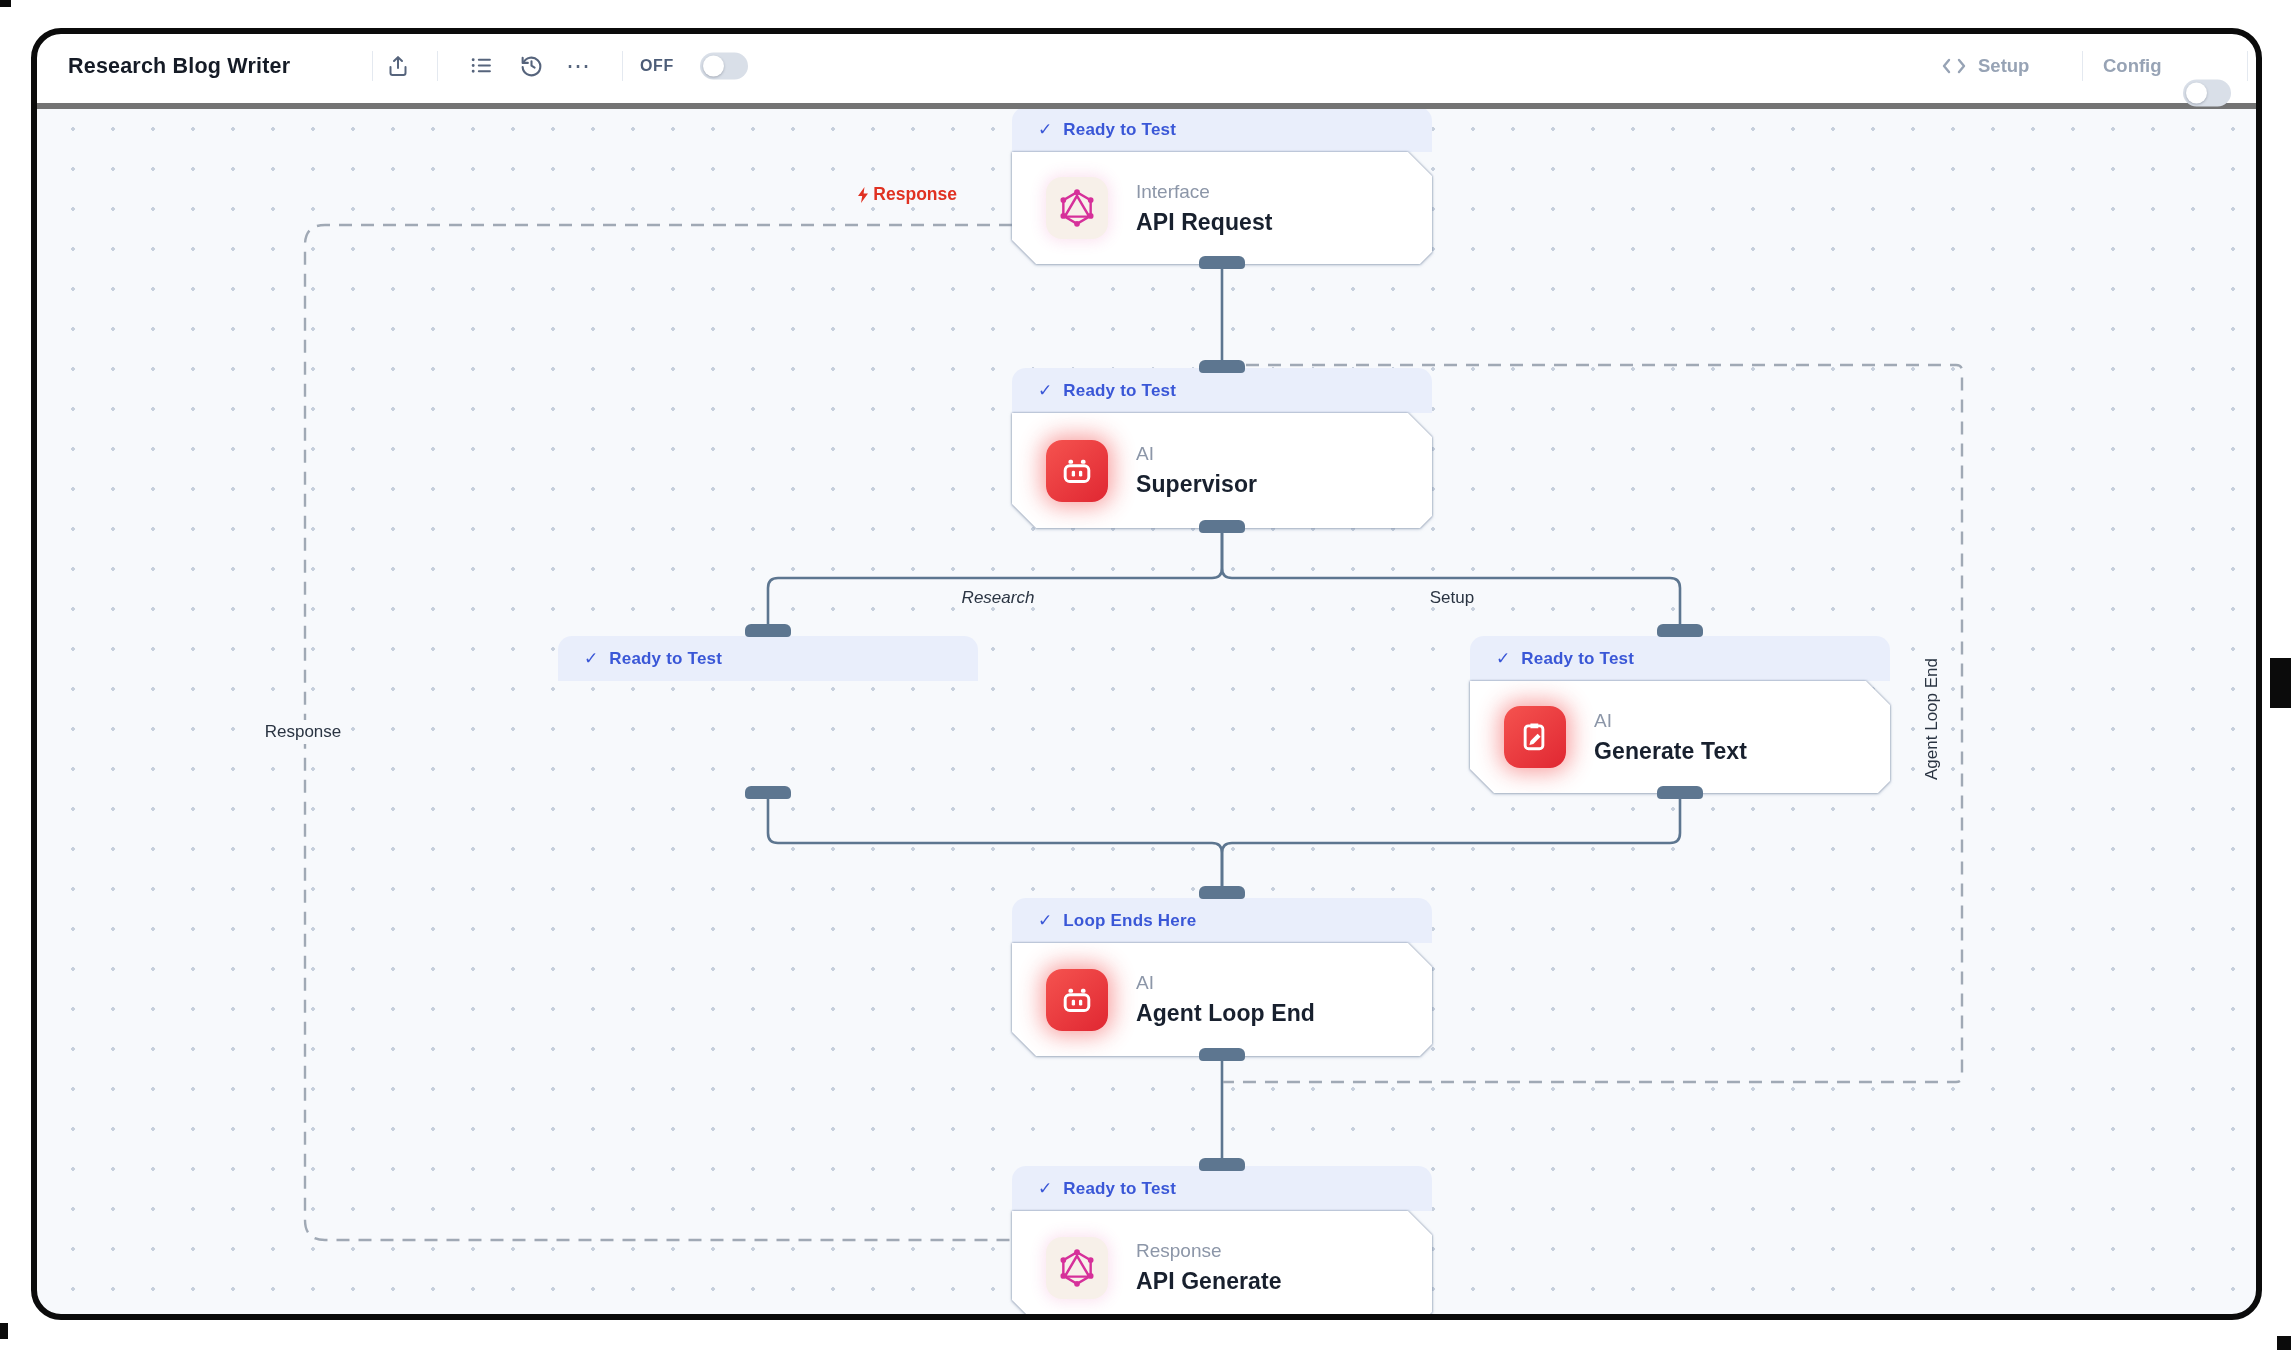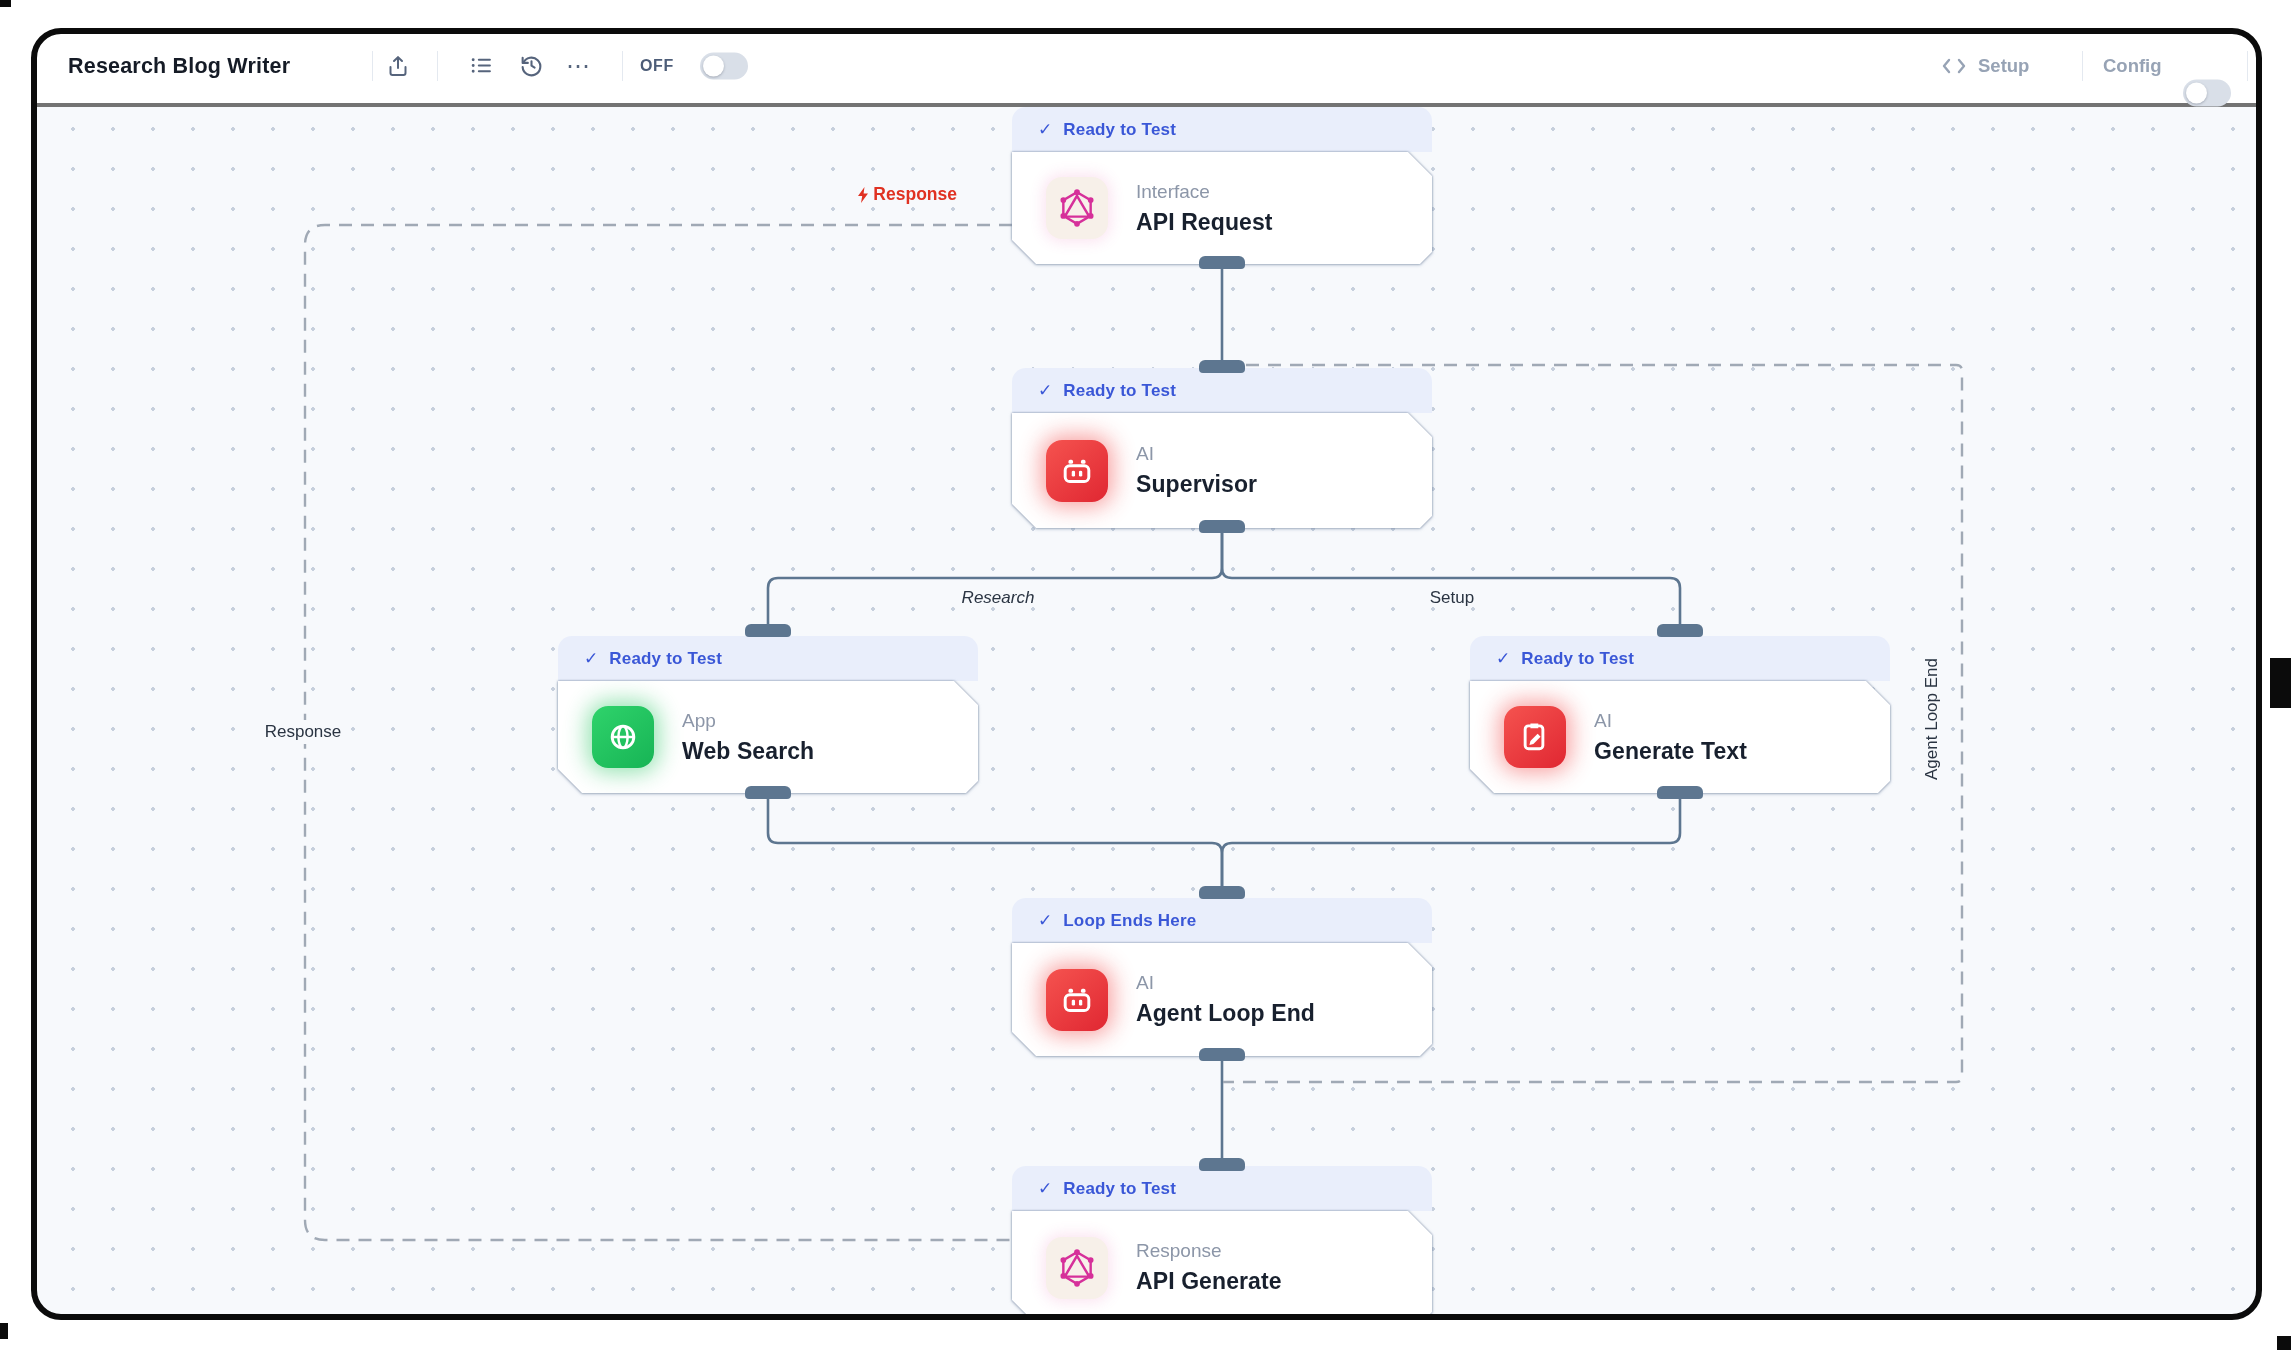"Research Blog Writer" .topbar { border-bottom: 4px solid #737373 -> 6px solid #737373 }
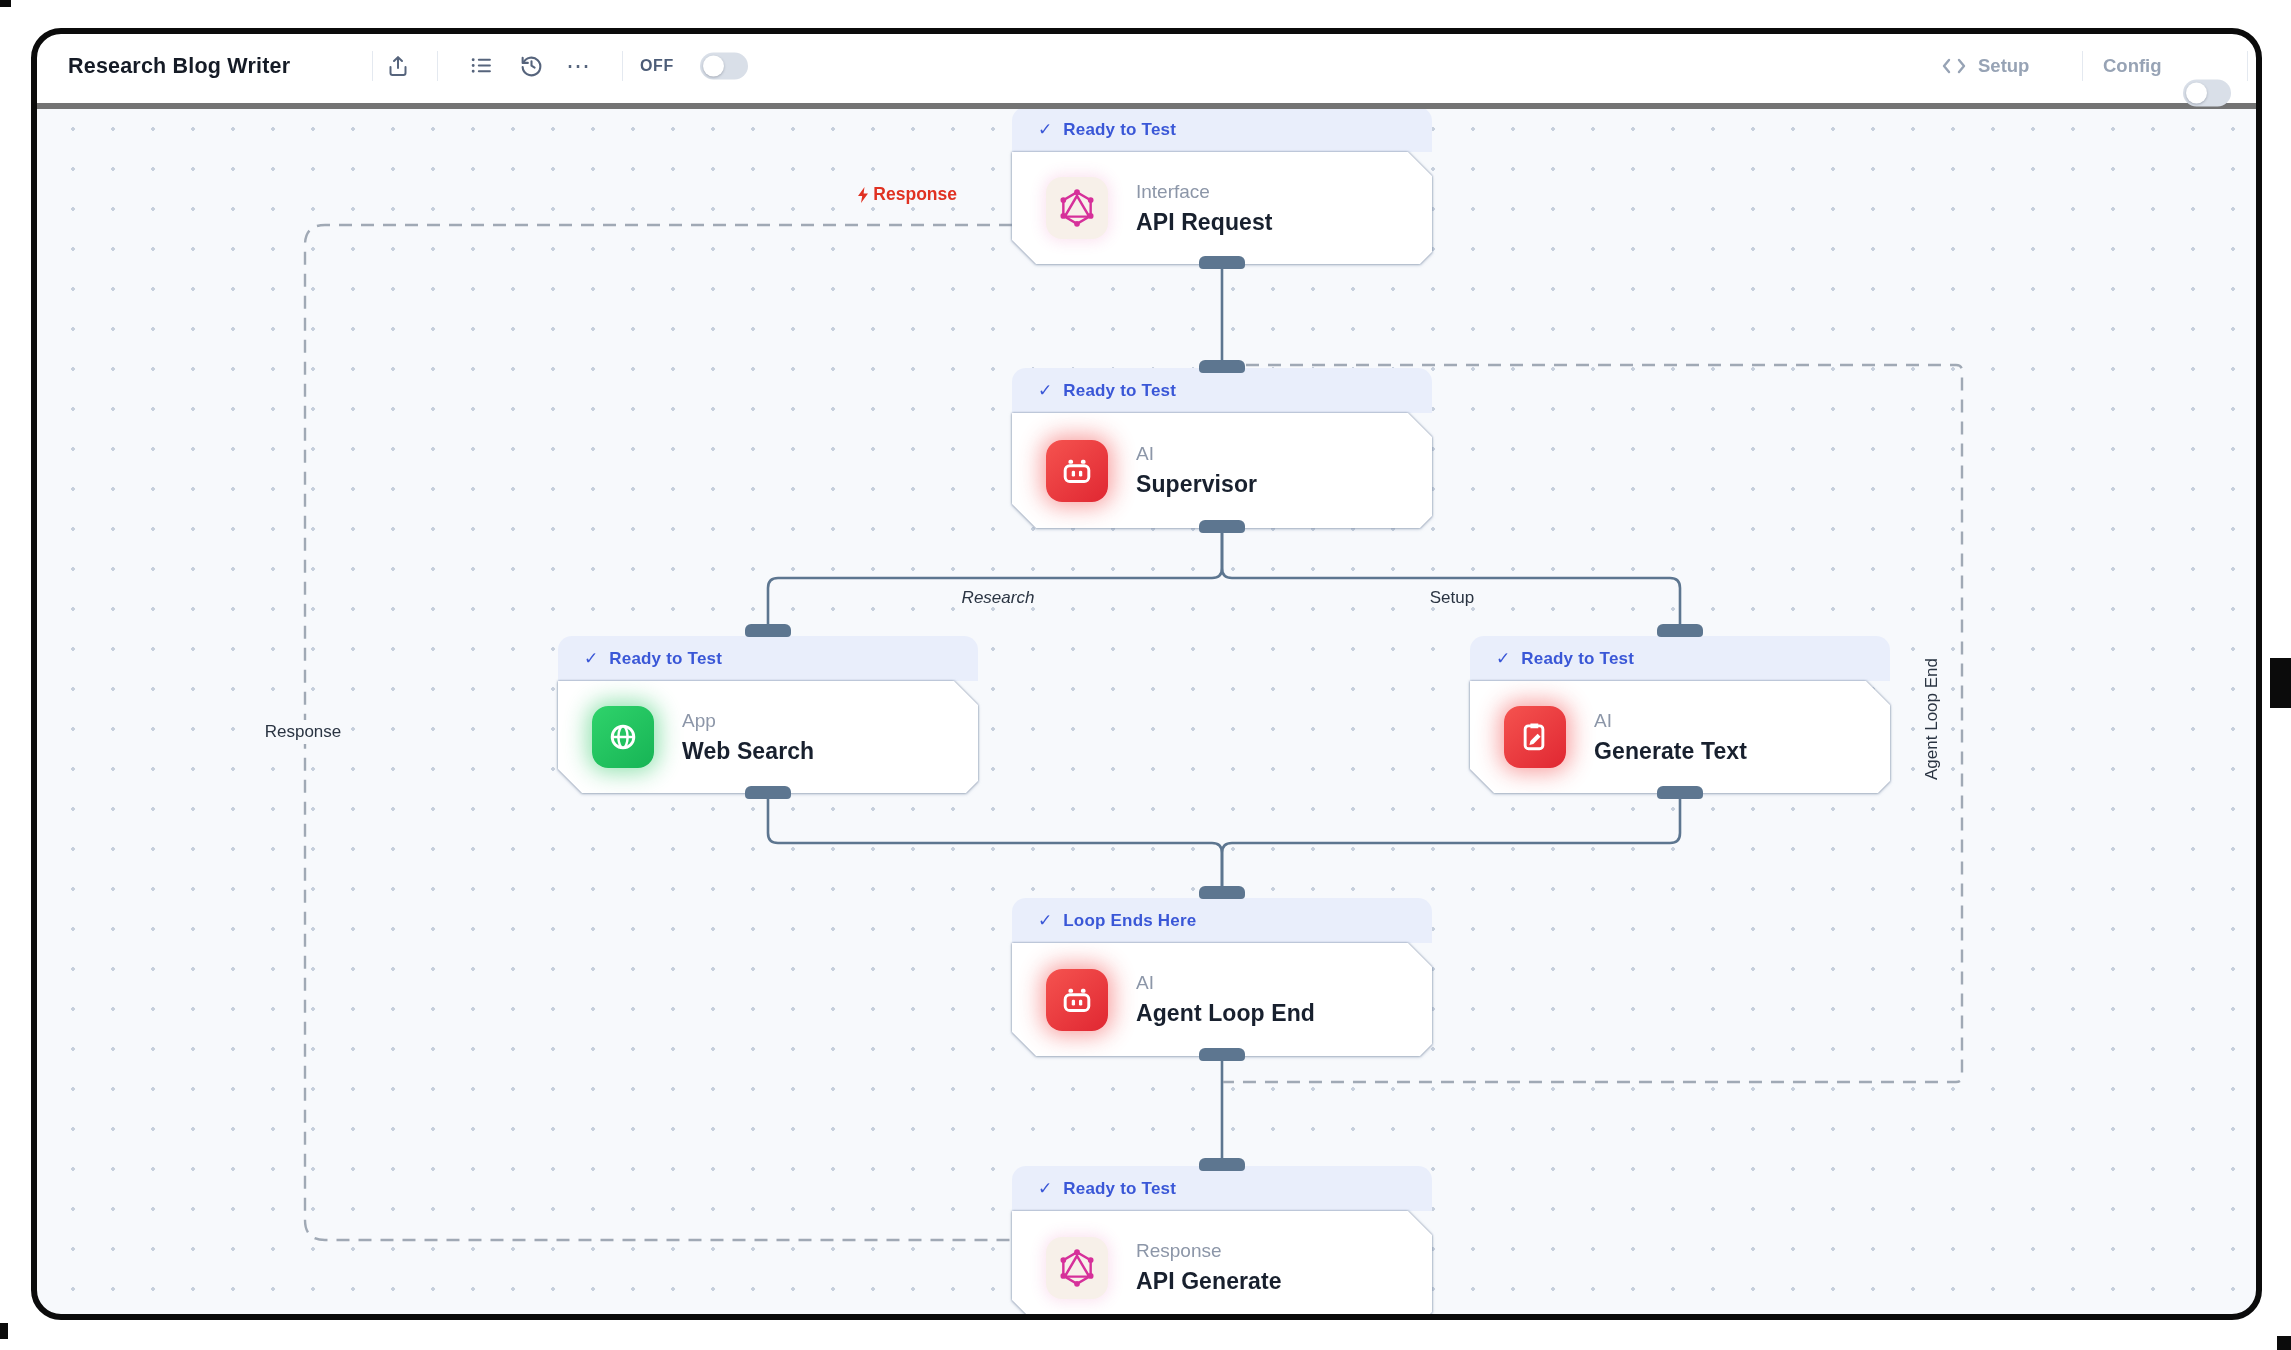"App" div.card-wrap { html: <div> <div> <div> <svg> <circle></circle> <ellipse></ellipse> <line></line> </svg> </div> <div> <div>App</div> <div>Web Search</div> </div> </div> </div> -> none }
